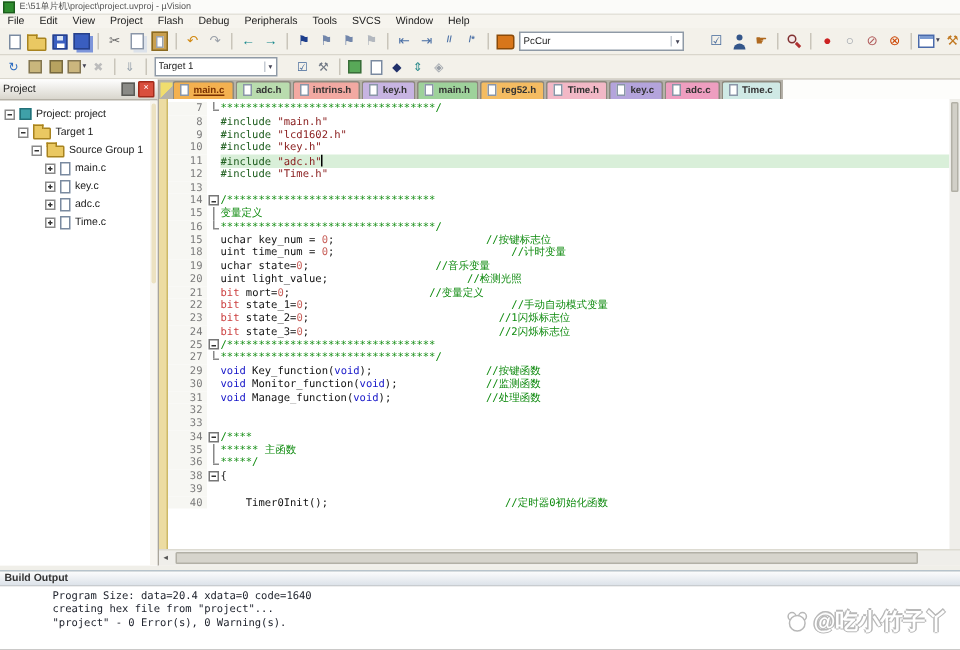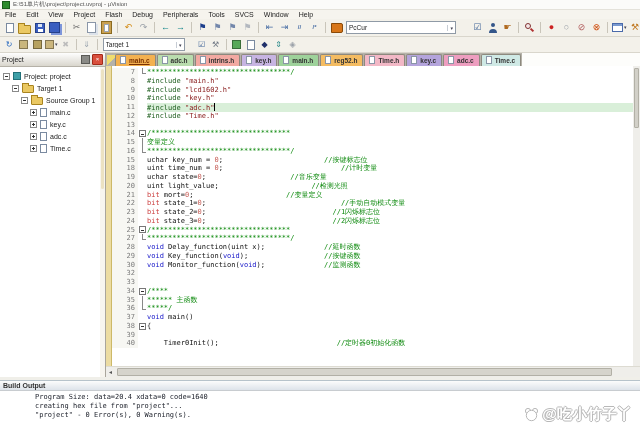"28" div.cl { html: <div> <span>28</span> <span></span> <span><span>void</span><span> Delay_function(uint x);</span><span> </span><span>//延时函数</span></span> </div> -> none }
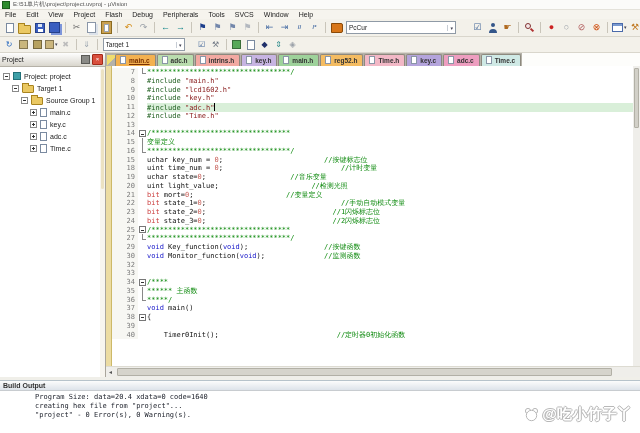"31" div.cl { html: none -> <div> <span>31</span> <span></span> <span><span>void</span><span> Manage_function(</span><span>void</span><span>);</span><span> </span><span>//处理函数</span></span> </div> }
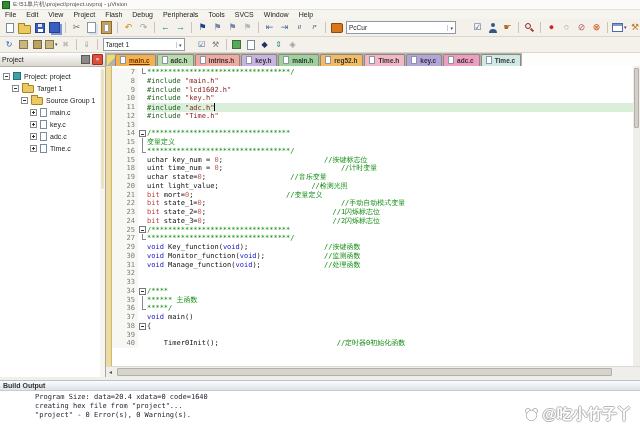"37" div.cl { html: <div> <span>37</span> <span></span> <span><span>void</span><span> main()</span></span> </div> -> none }
